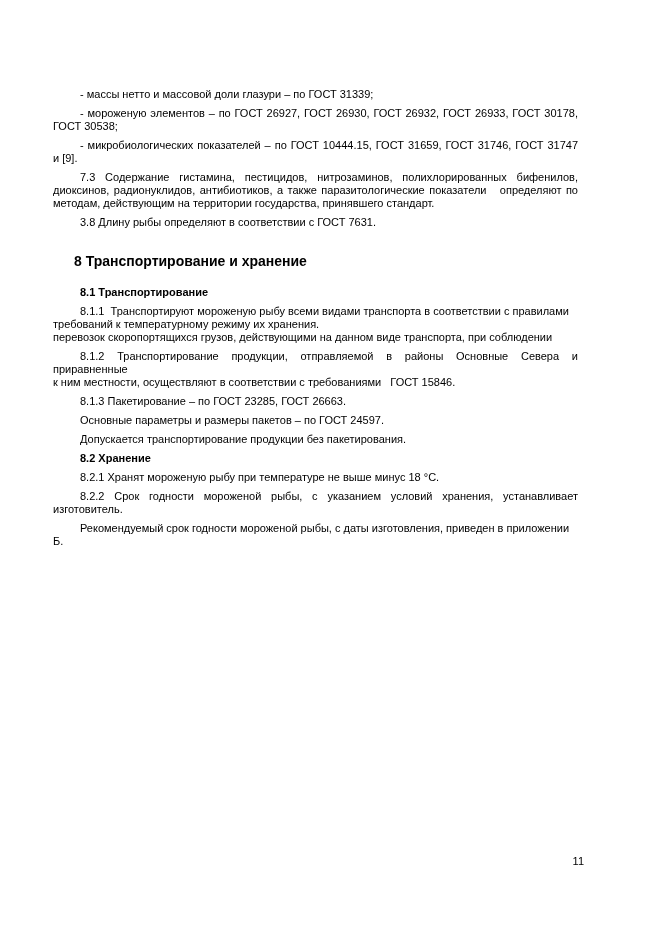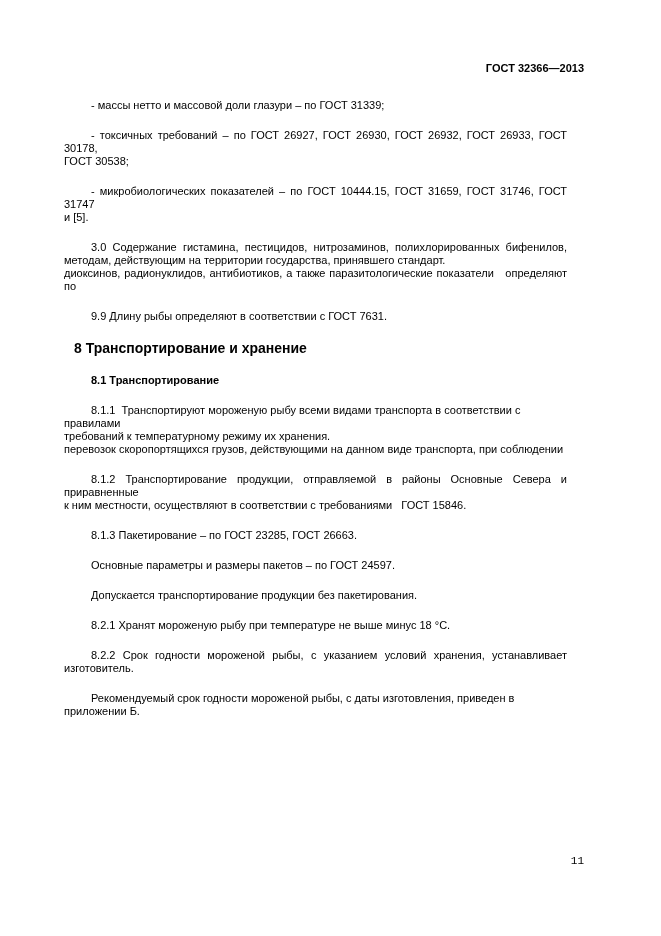"ГОСТ 32366—2013" div.doc-header { html: <div>ГОСТ 32366—2013</div> -> none }
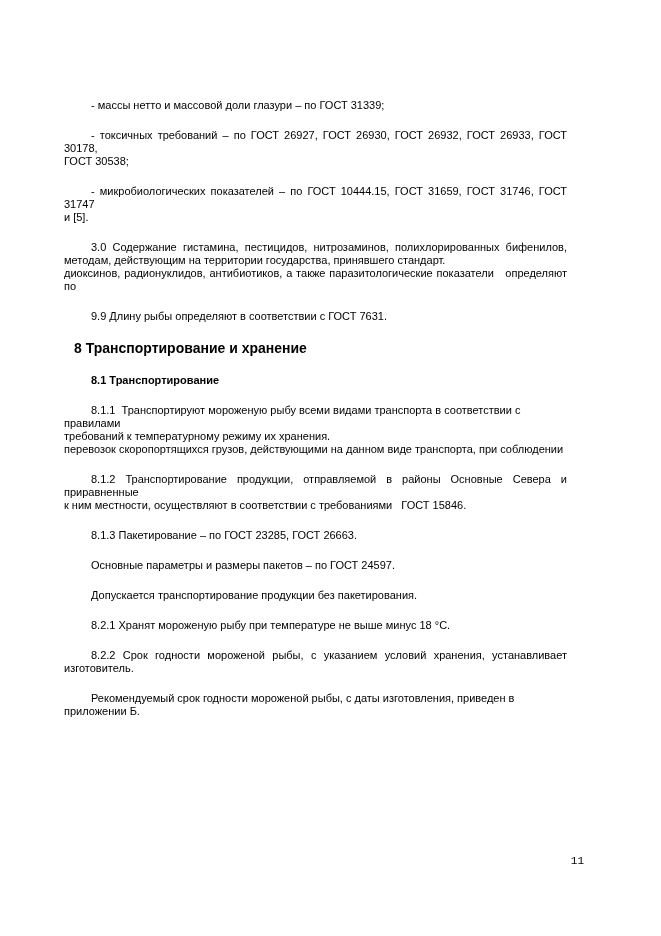"- массы нетто и массовой" .block { margin: 17px -> 6px }
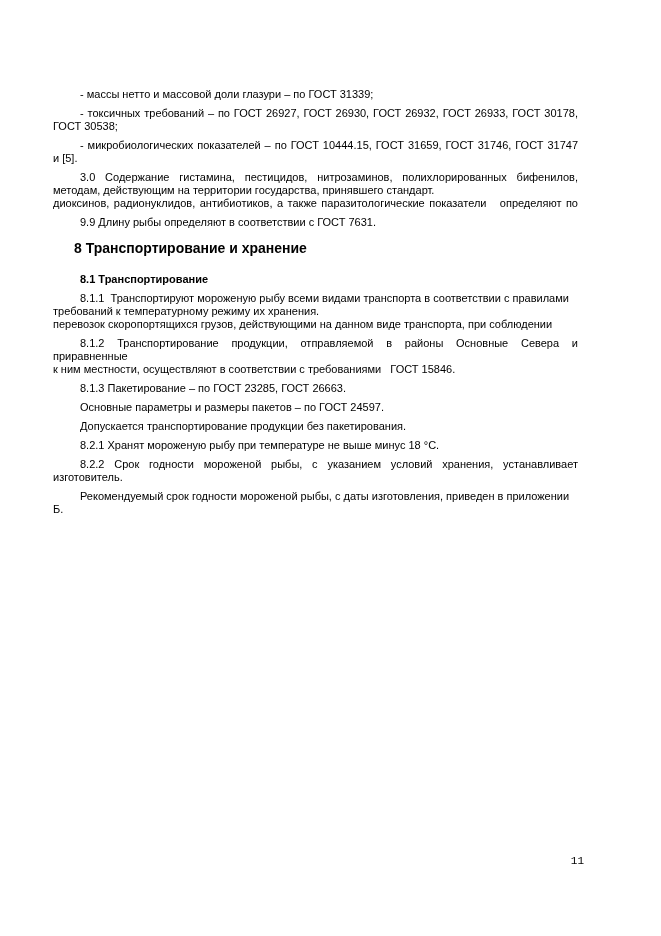"- токсичных требований – по" div.line { text: токсичных требований -> мороженую элементов }
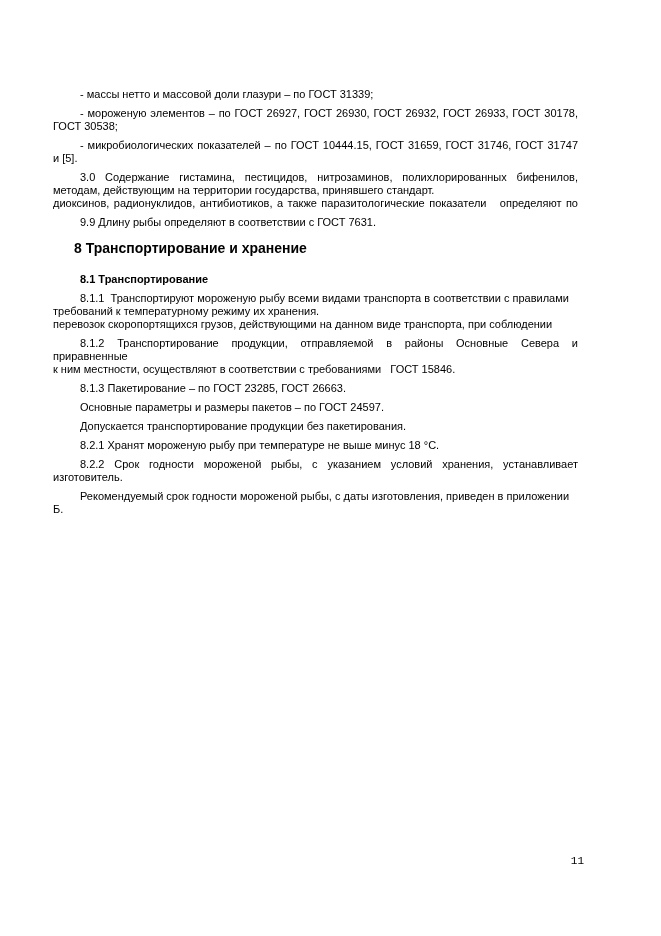"и [5]." div.line { text: 5 -> 9 }
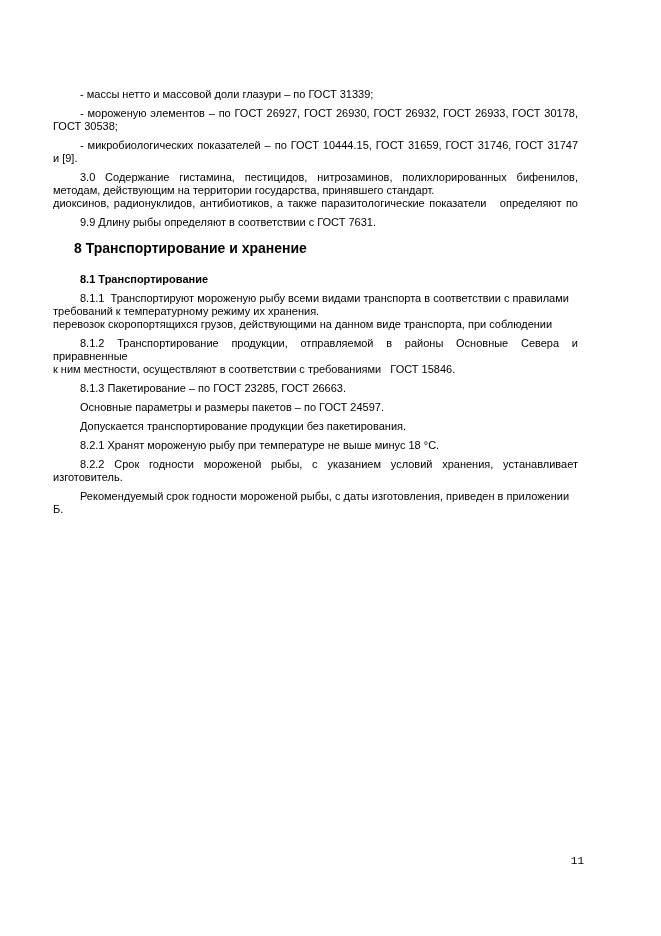"3.0 Содержание гистамина, пестицидов," div.line { text: 3.0 -> 7.3 }
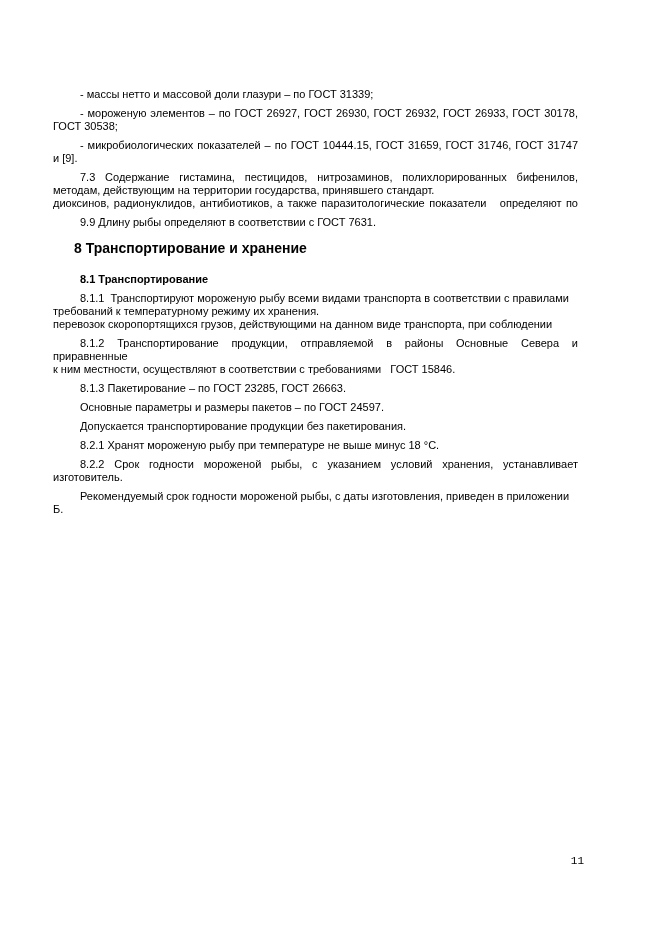"методам, действующим на территории" div.line { order: before "диоксинов, радионуклидов, антибиотиков," -> after "диоксинов, радионуклидов, антибиотиков," }
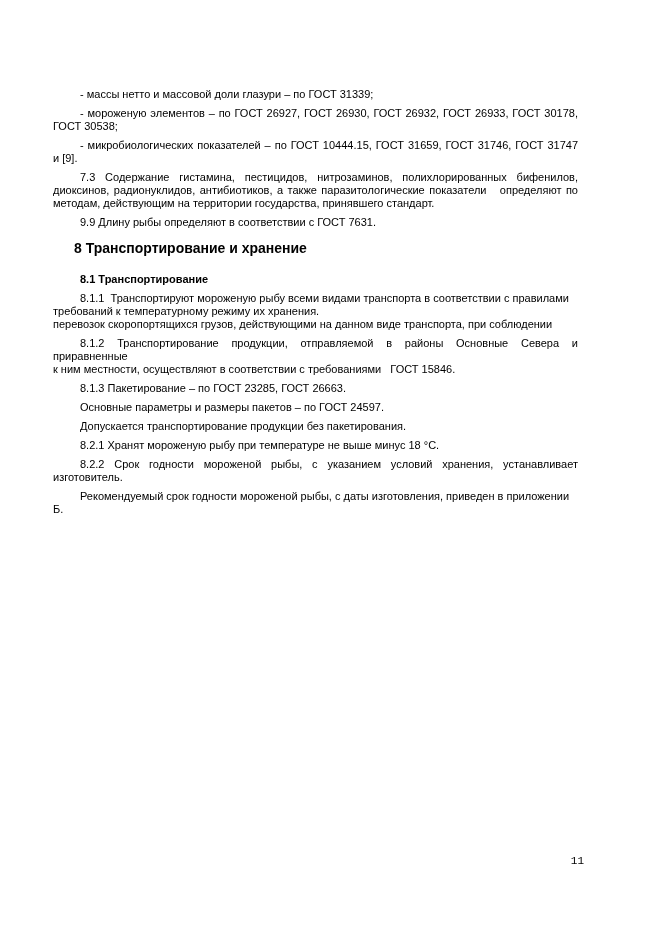"9.9 Длину рыбы определяют в" div.line { text: 9.9 -> 3.8 }
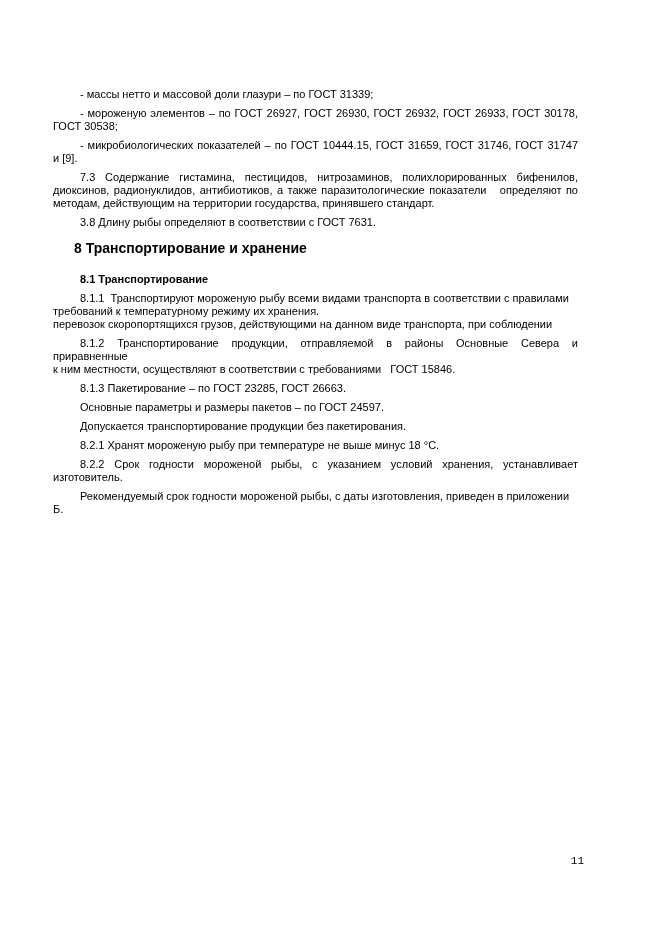"8 Транспортирование и хранение" .section-heading { margin: 11px 0 16px 0 -> 24px 0 16px 0 }
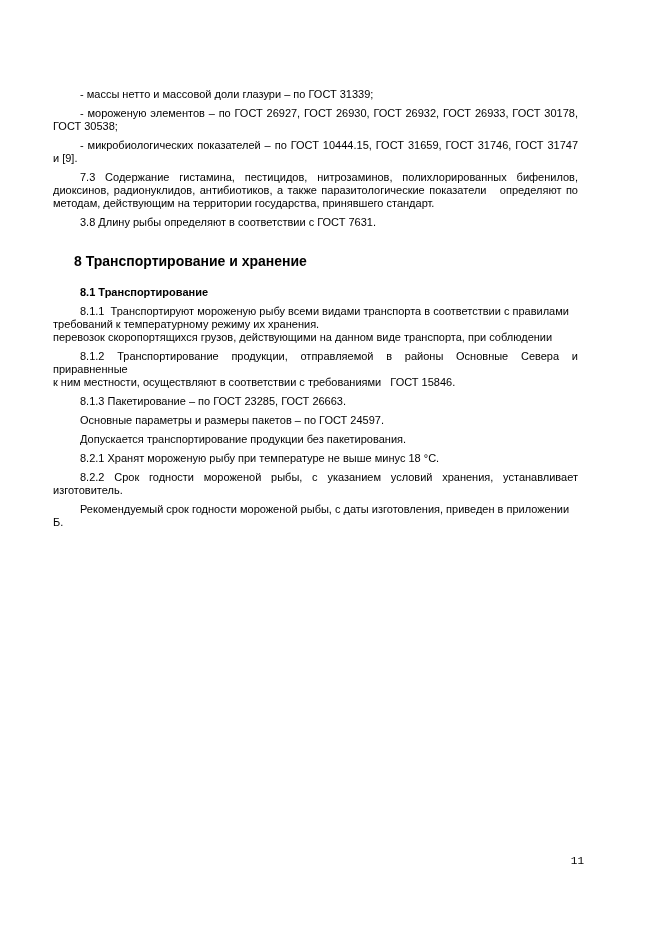"8.2 Хранение" div.block { html: none -> <div> <div>8.2 Хранение</div> </div> }
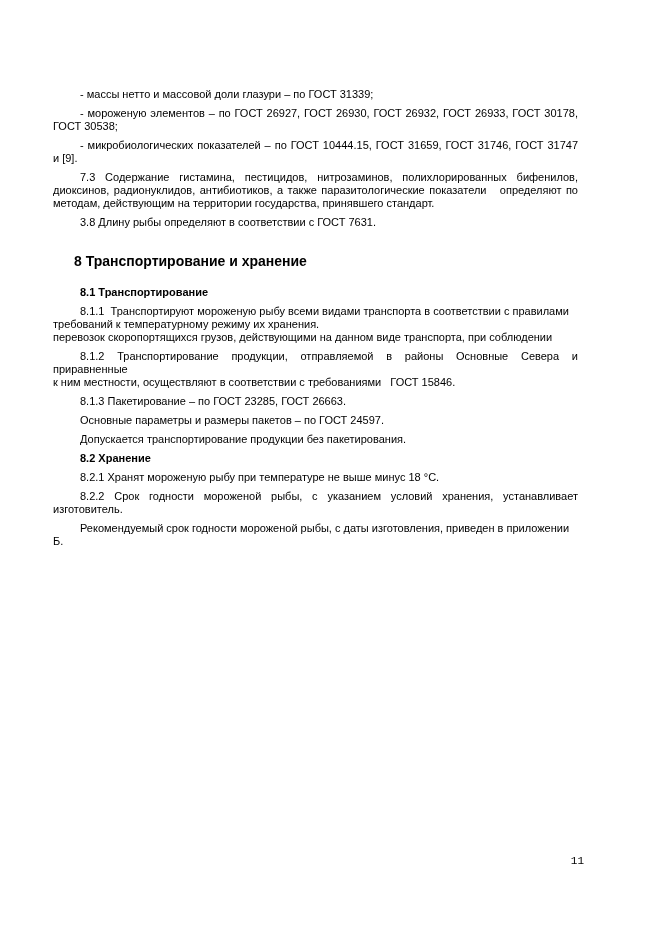"11" .page-number { font-family: Liberation Mono, monospace -> none }
